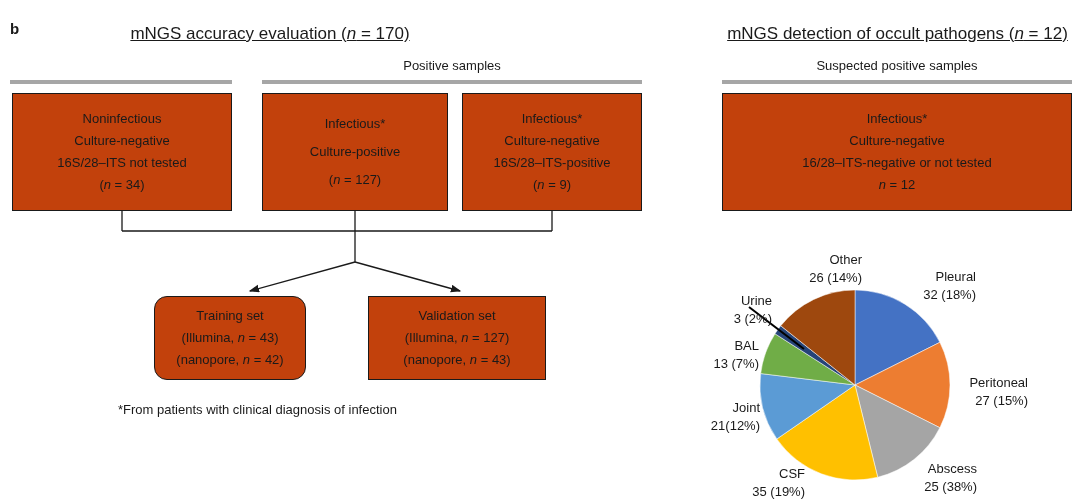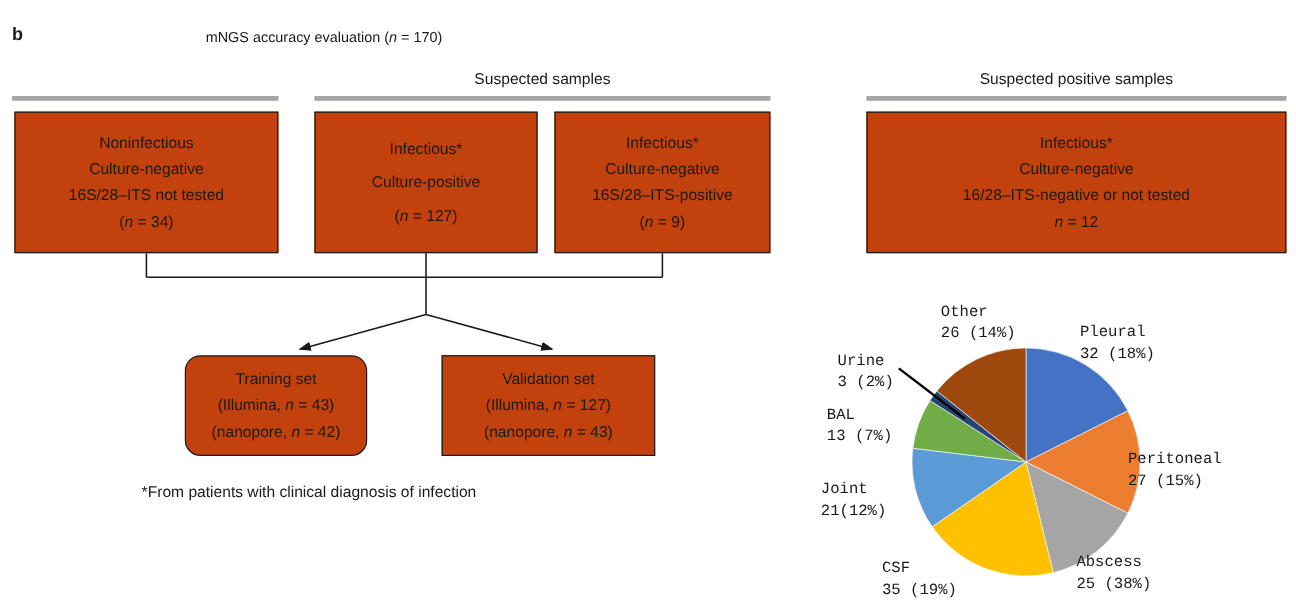"mNGS accuracy evaluation (n =" .title { font-size: 12px -> 17px; text-decoration: none -> underline }
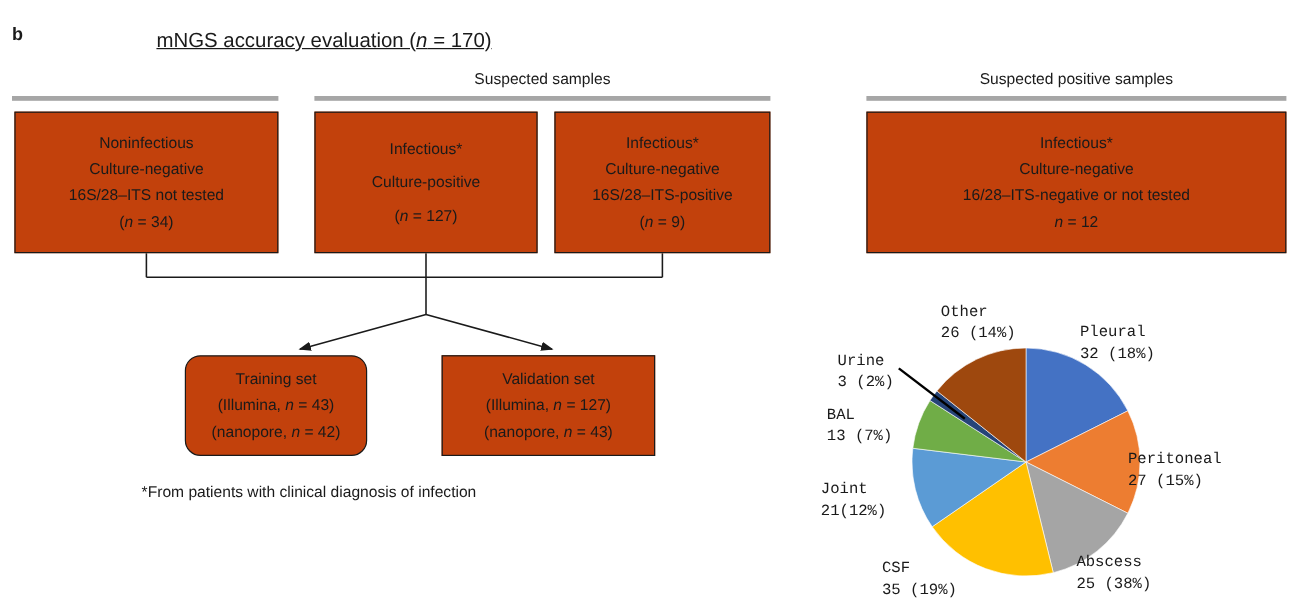"mNGS detection of occult pathogens" div.title { html: none -> <div>mNGS detection of occult pathogens (<i>n</i> = 12)</div> }
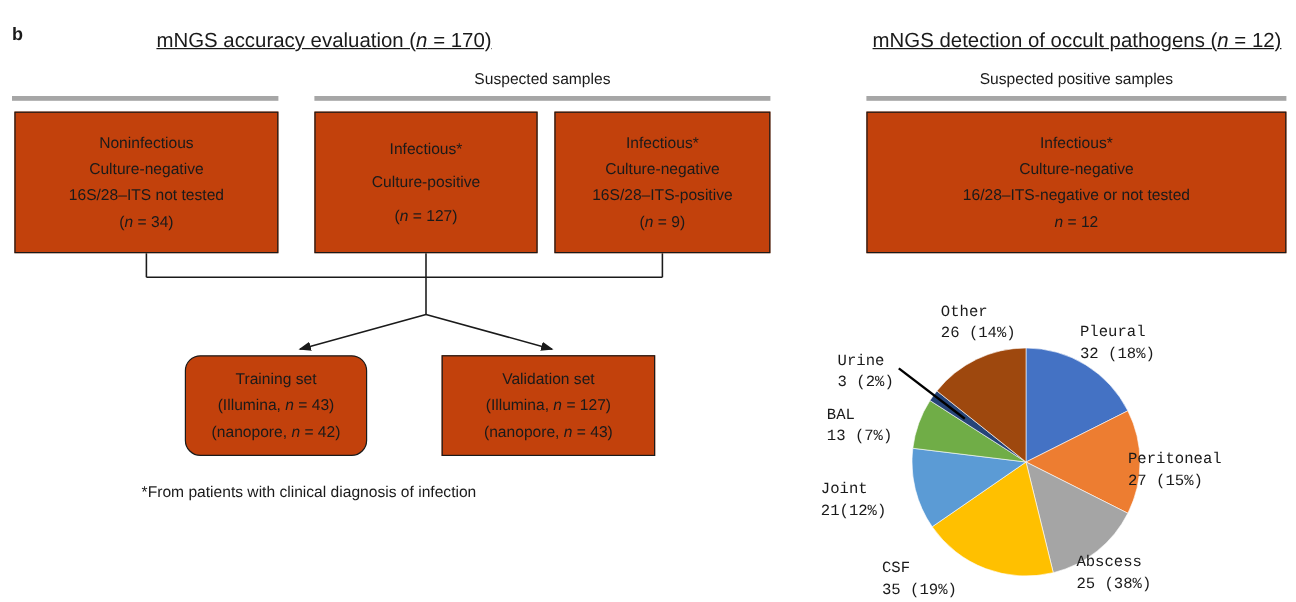"Suspected samples" div.group-label { text: Suspected -> Positive }
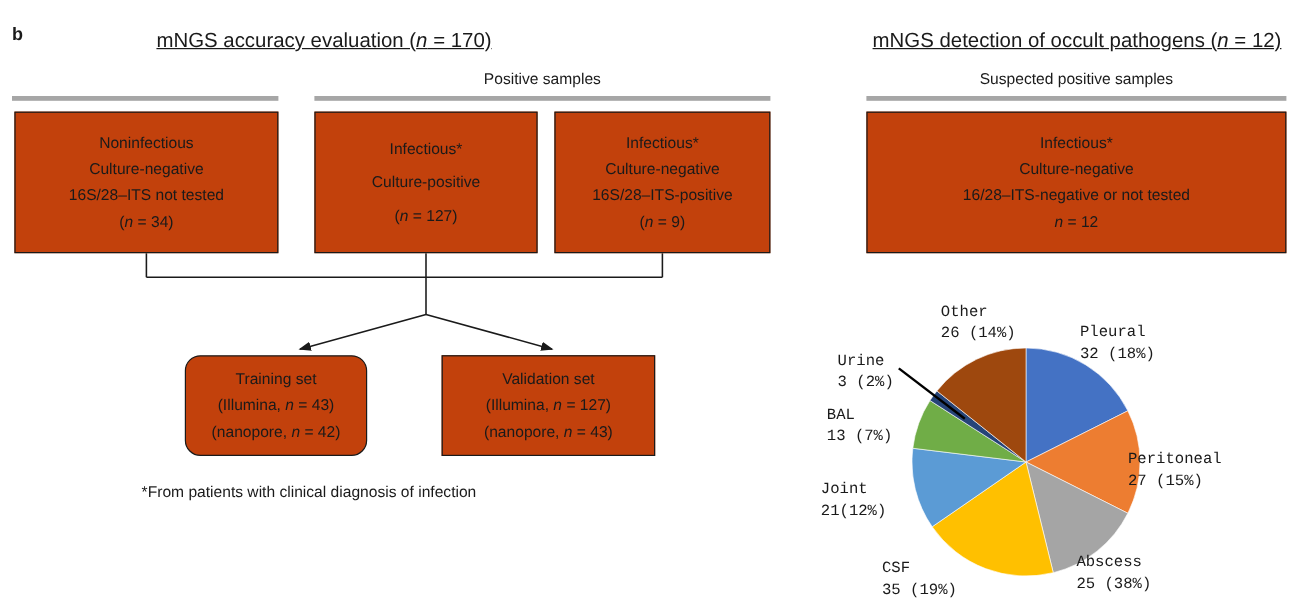"Other" .pie-label { font-family: Liberation Mono, monospace -> none; text-align: left -> right }
